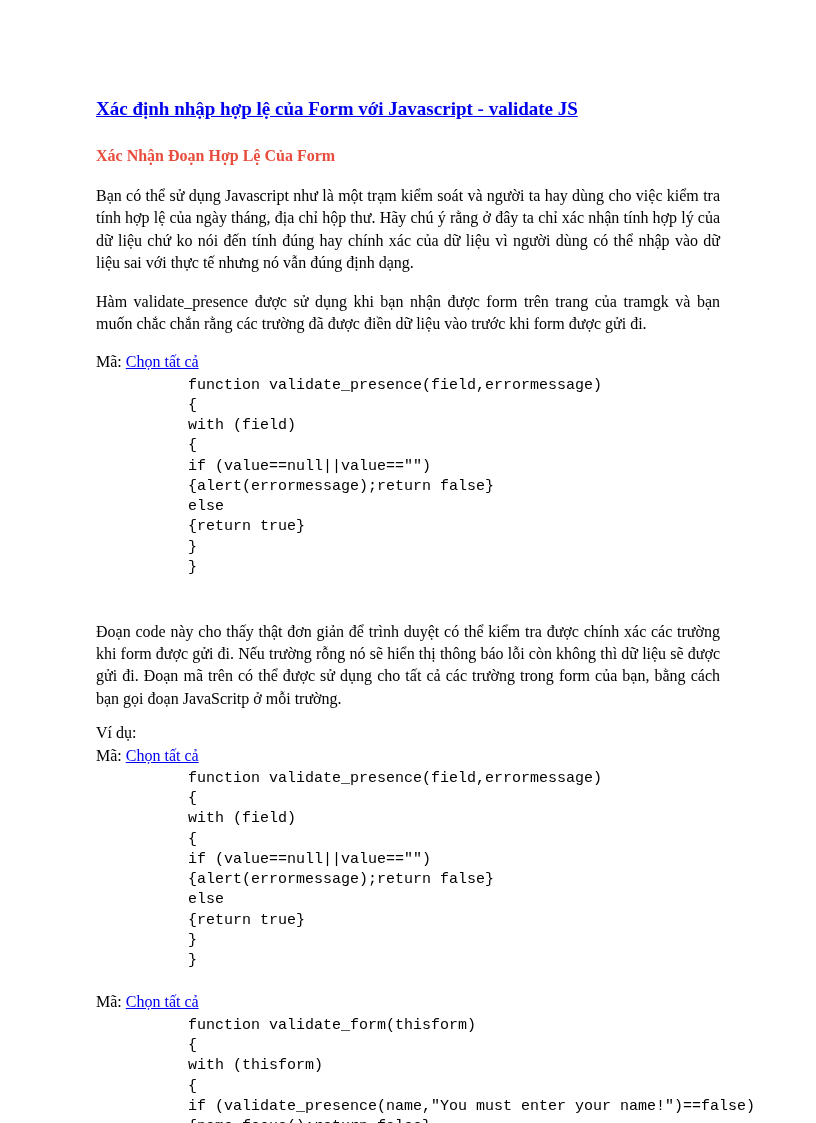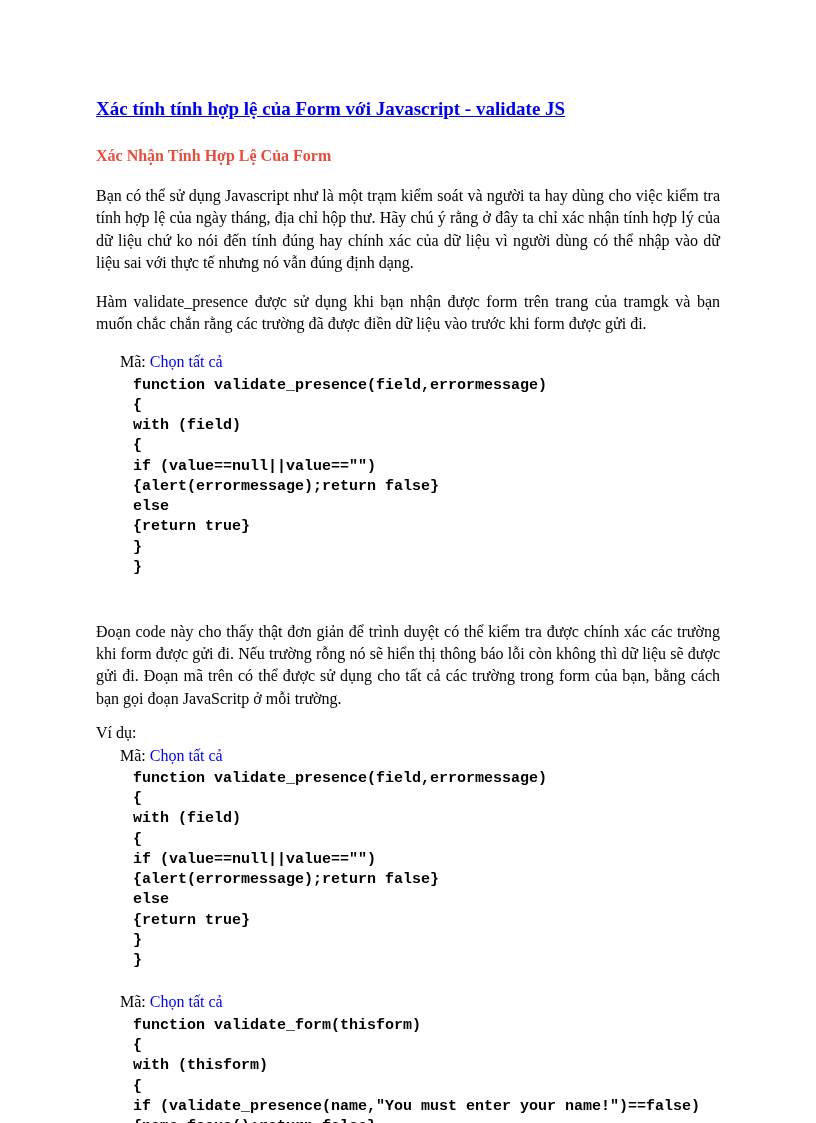"Xác tính tính hợp lệ" div.title { text: tính tính -> định nhập }
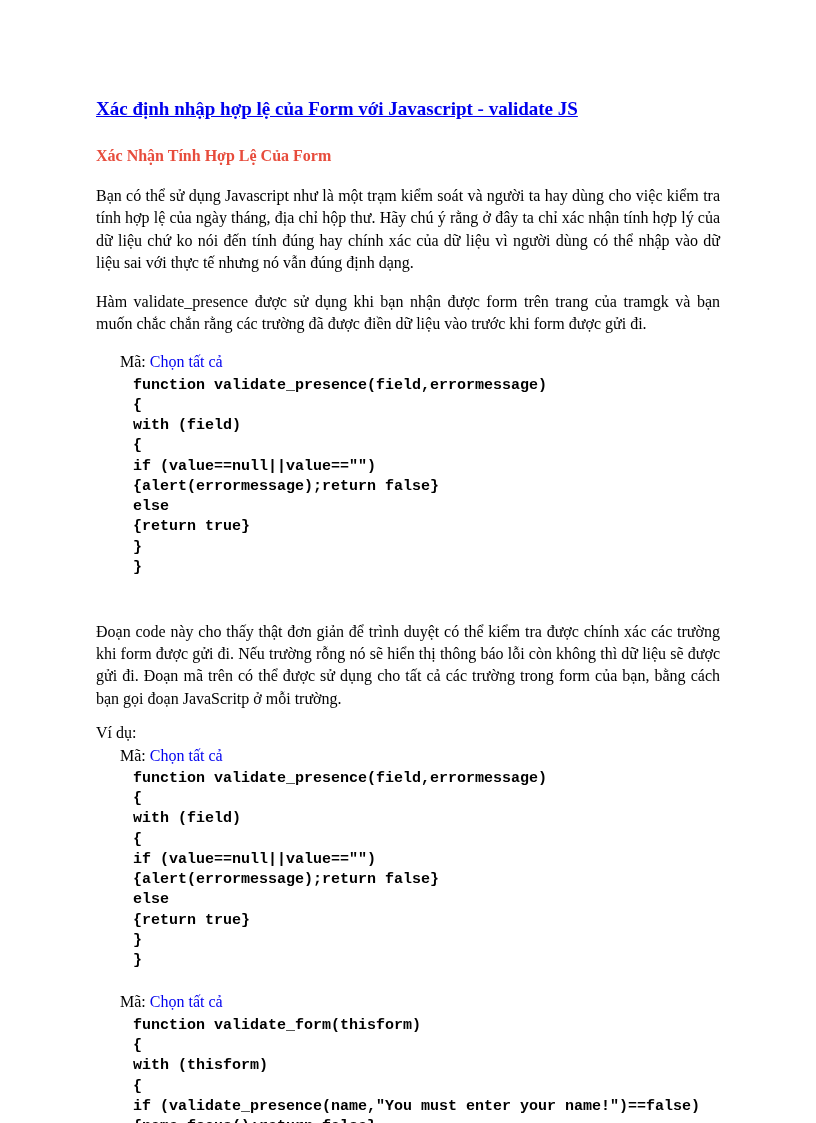"Xác Nhận Tính Hợp Lệ" div.subtitle { text: Tính -> Đoạn }
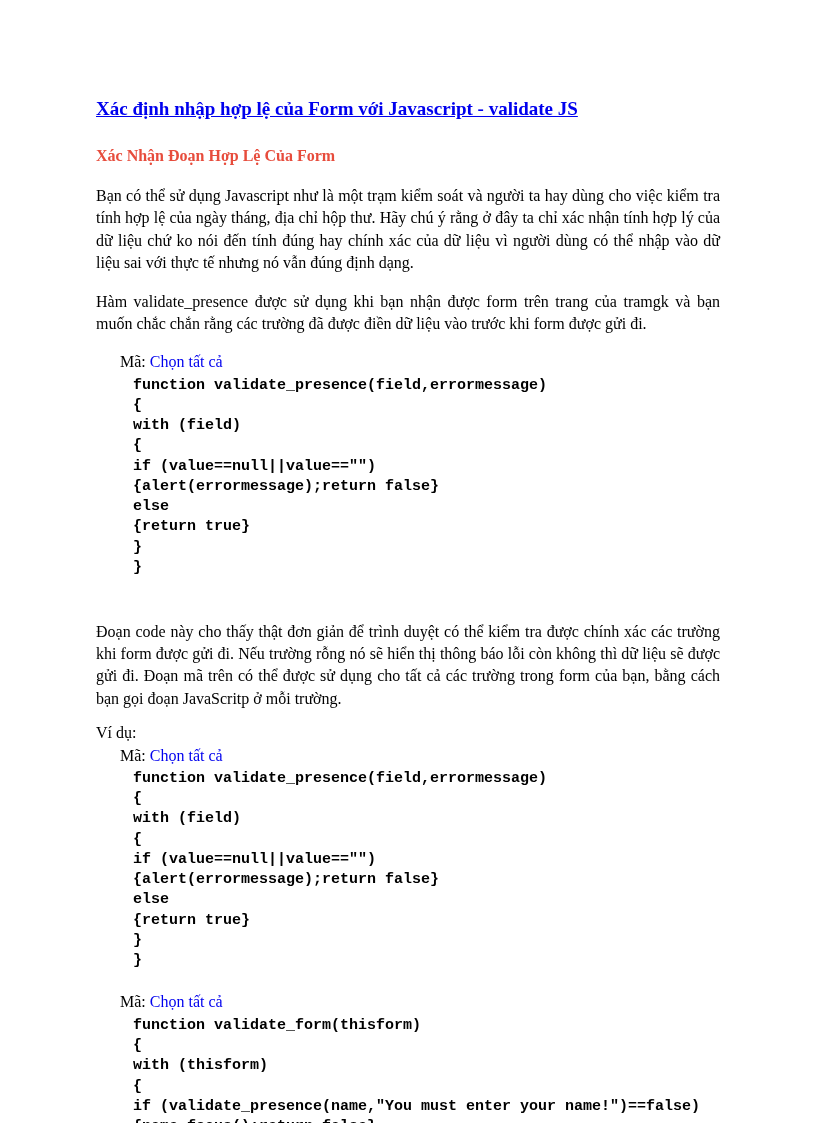"Mã:" .code-label { margin-left: 24px -> none }
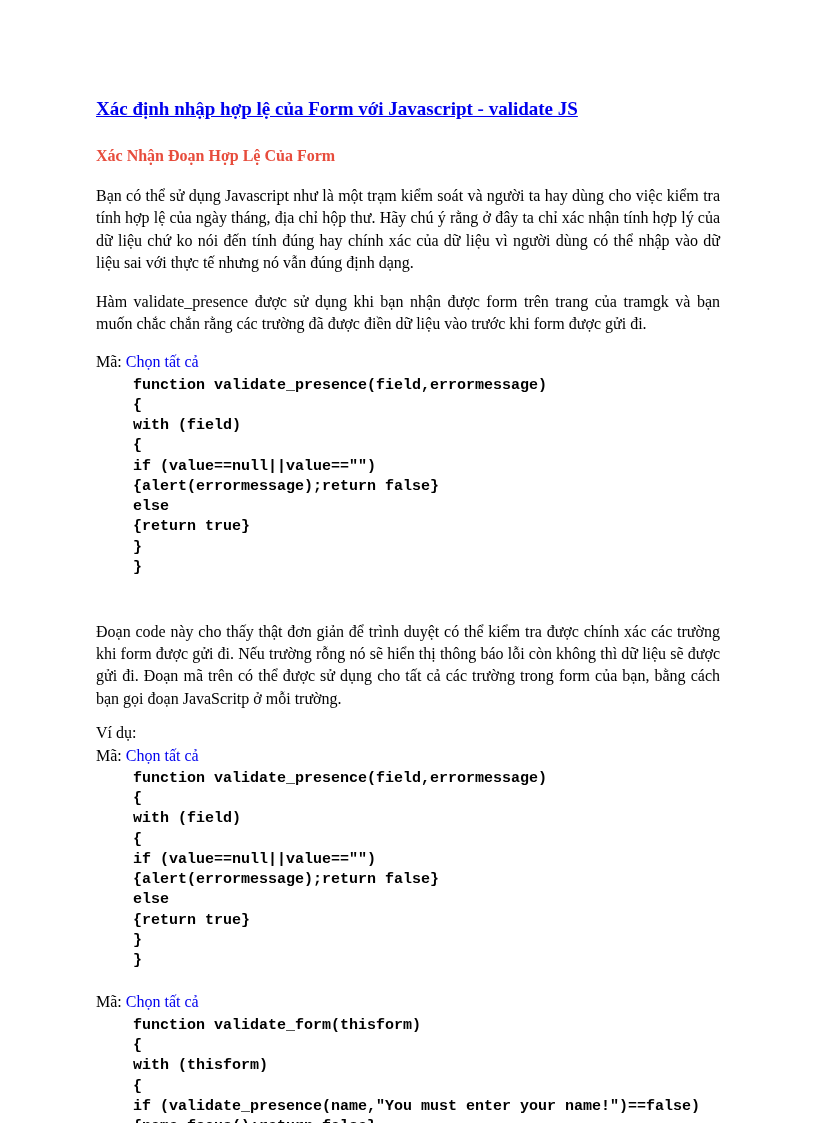"Chọn tất cả" .select-all { text-decoration: none -> underline }
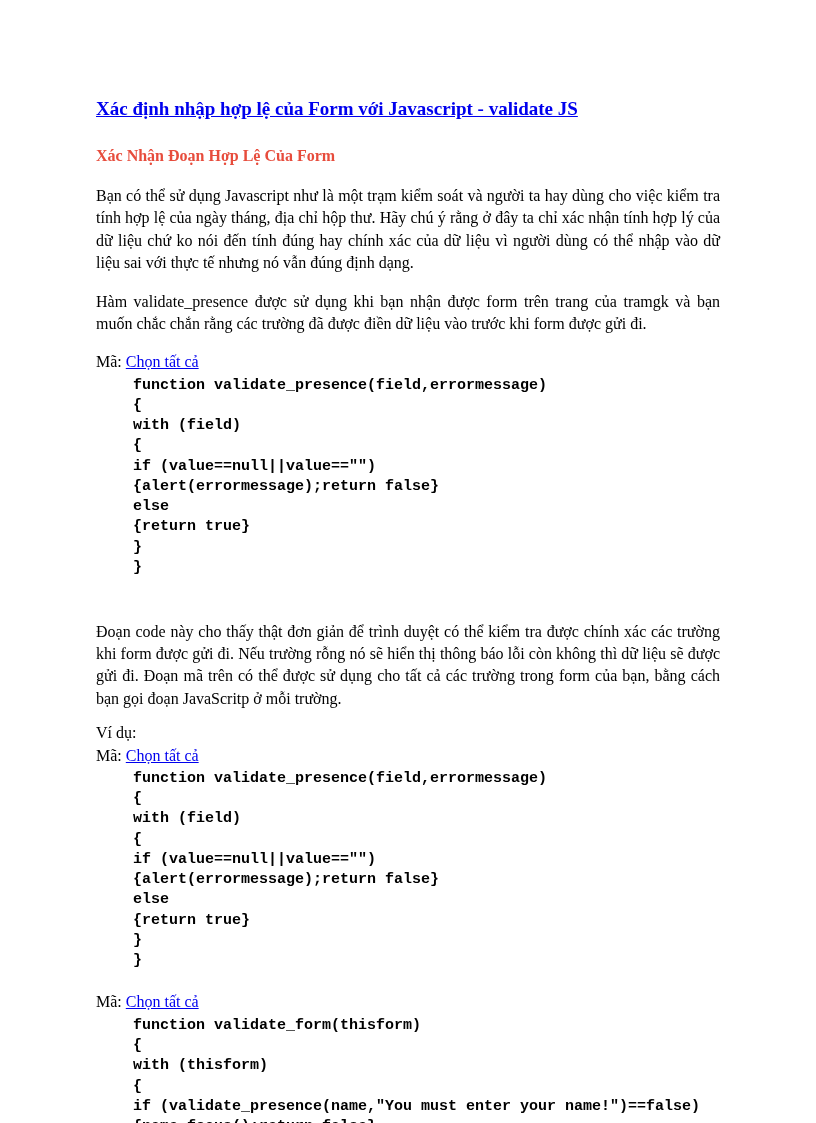"function" .code-block { font-weight: bold -> none; margin-left: 37px -> 92px }
